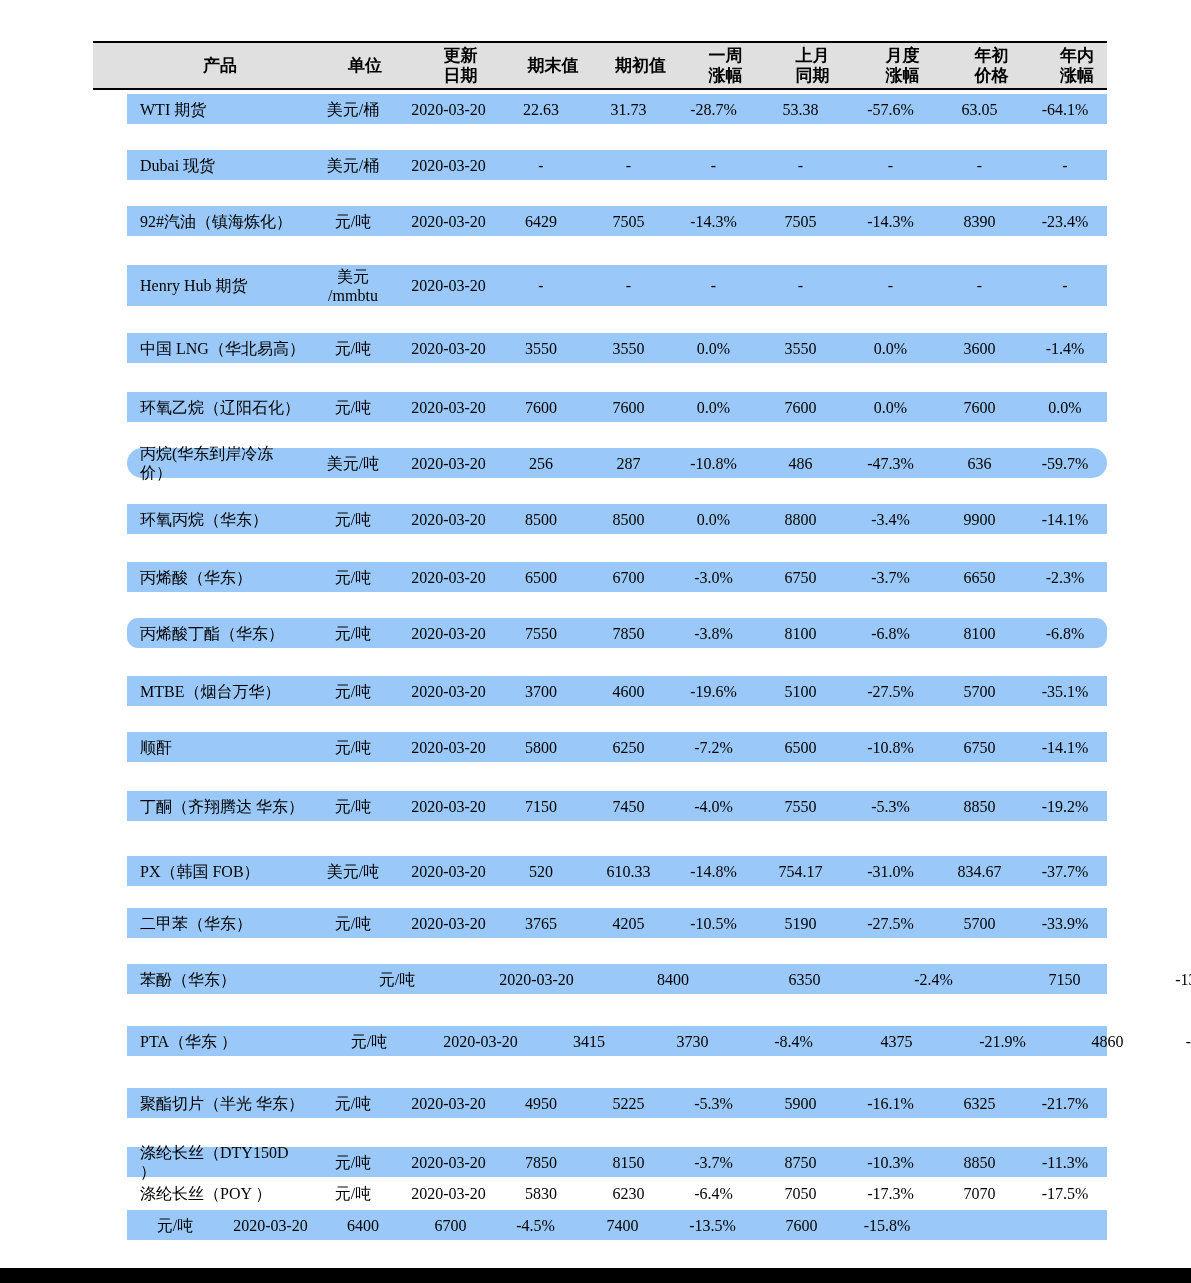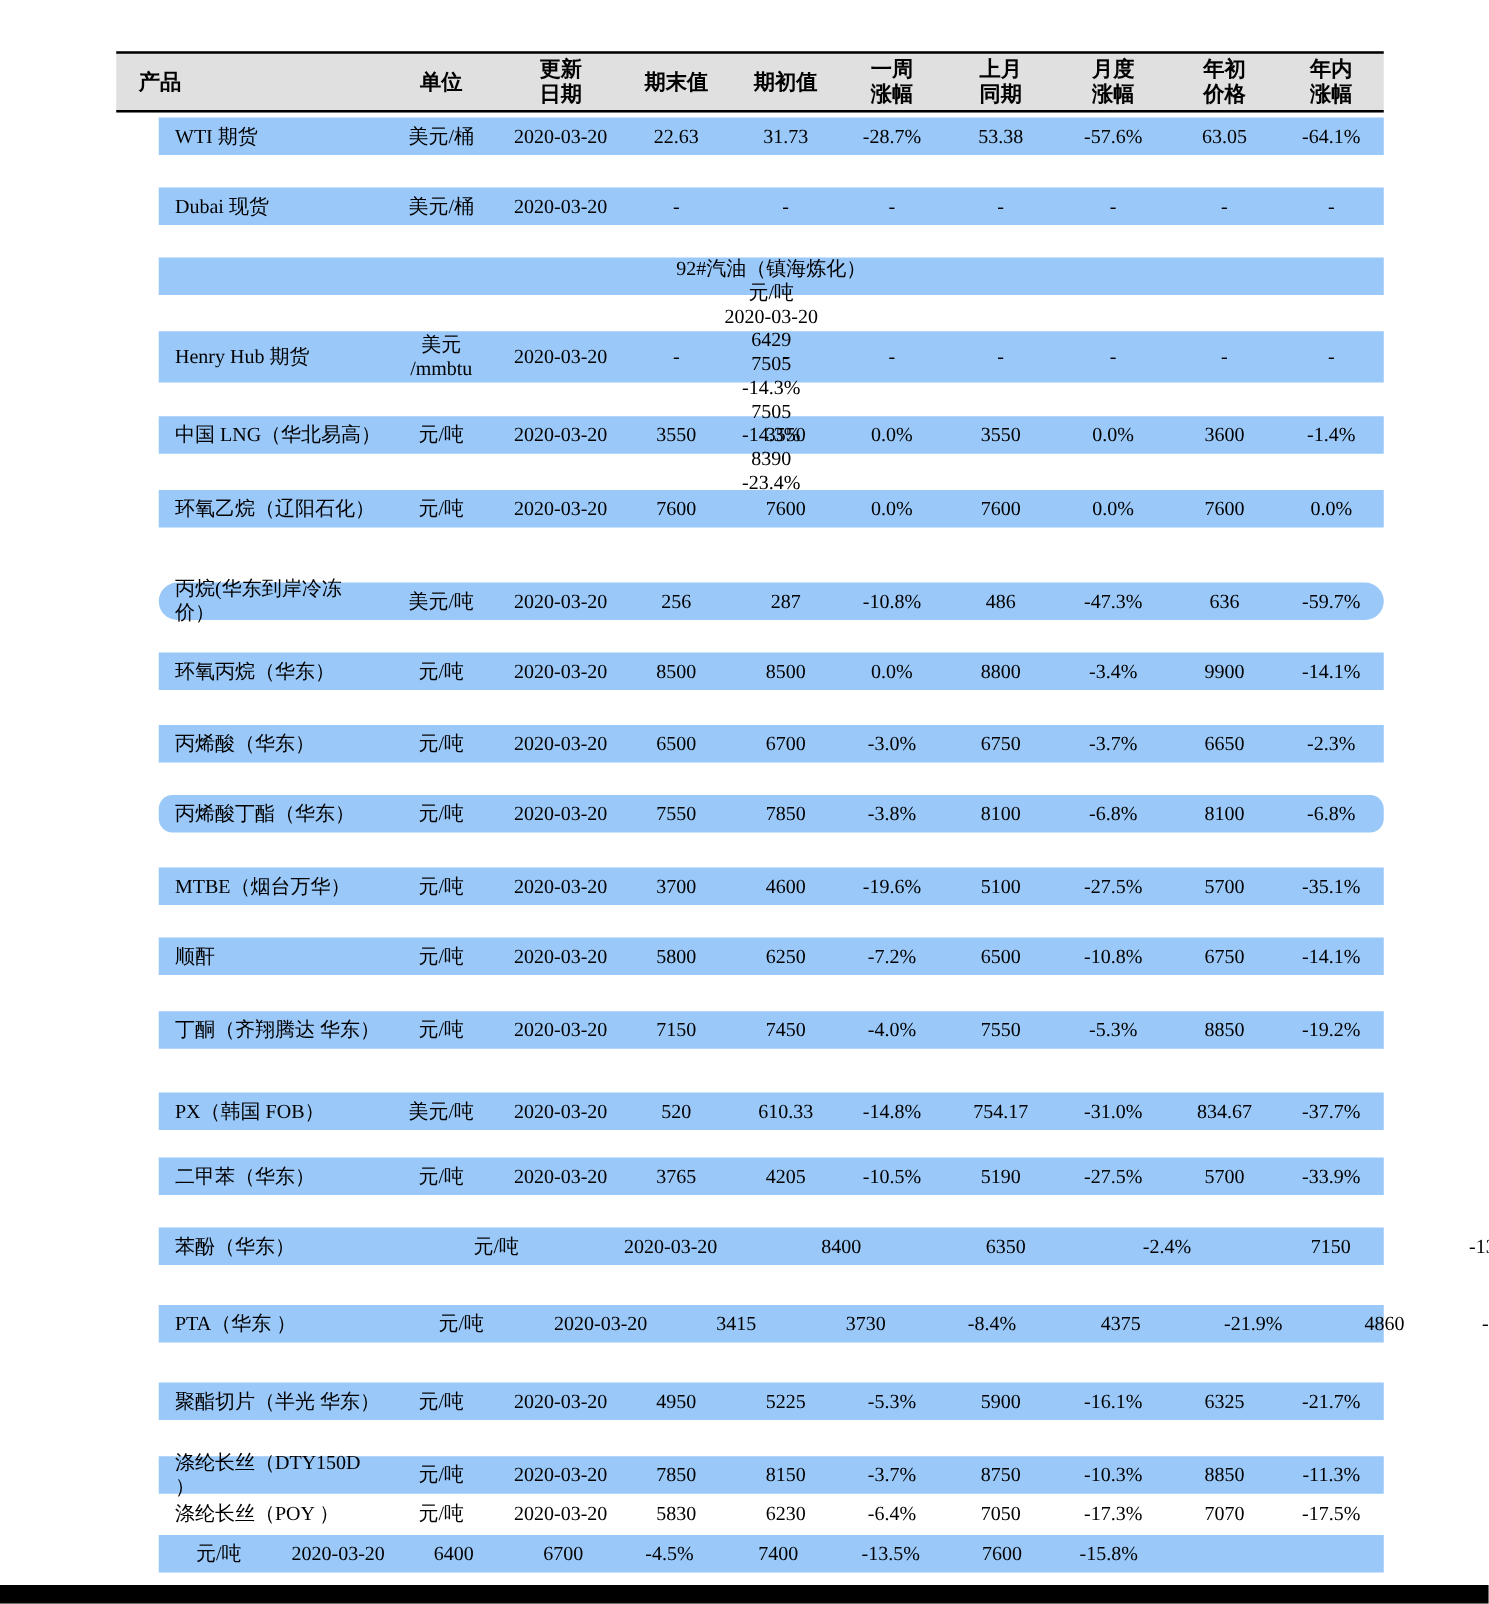"产品" .thead .c-product { margin-left: none -> 12px; text-align: left -> center }
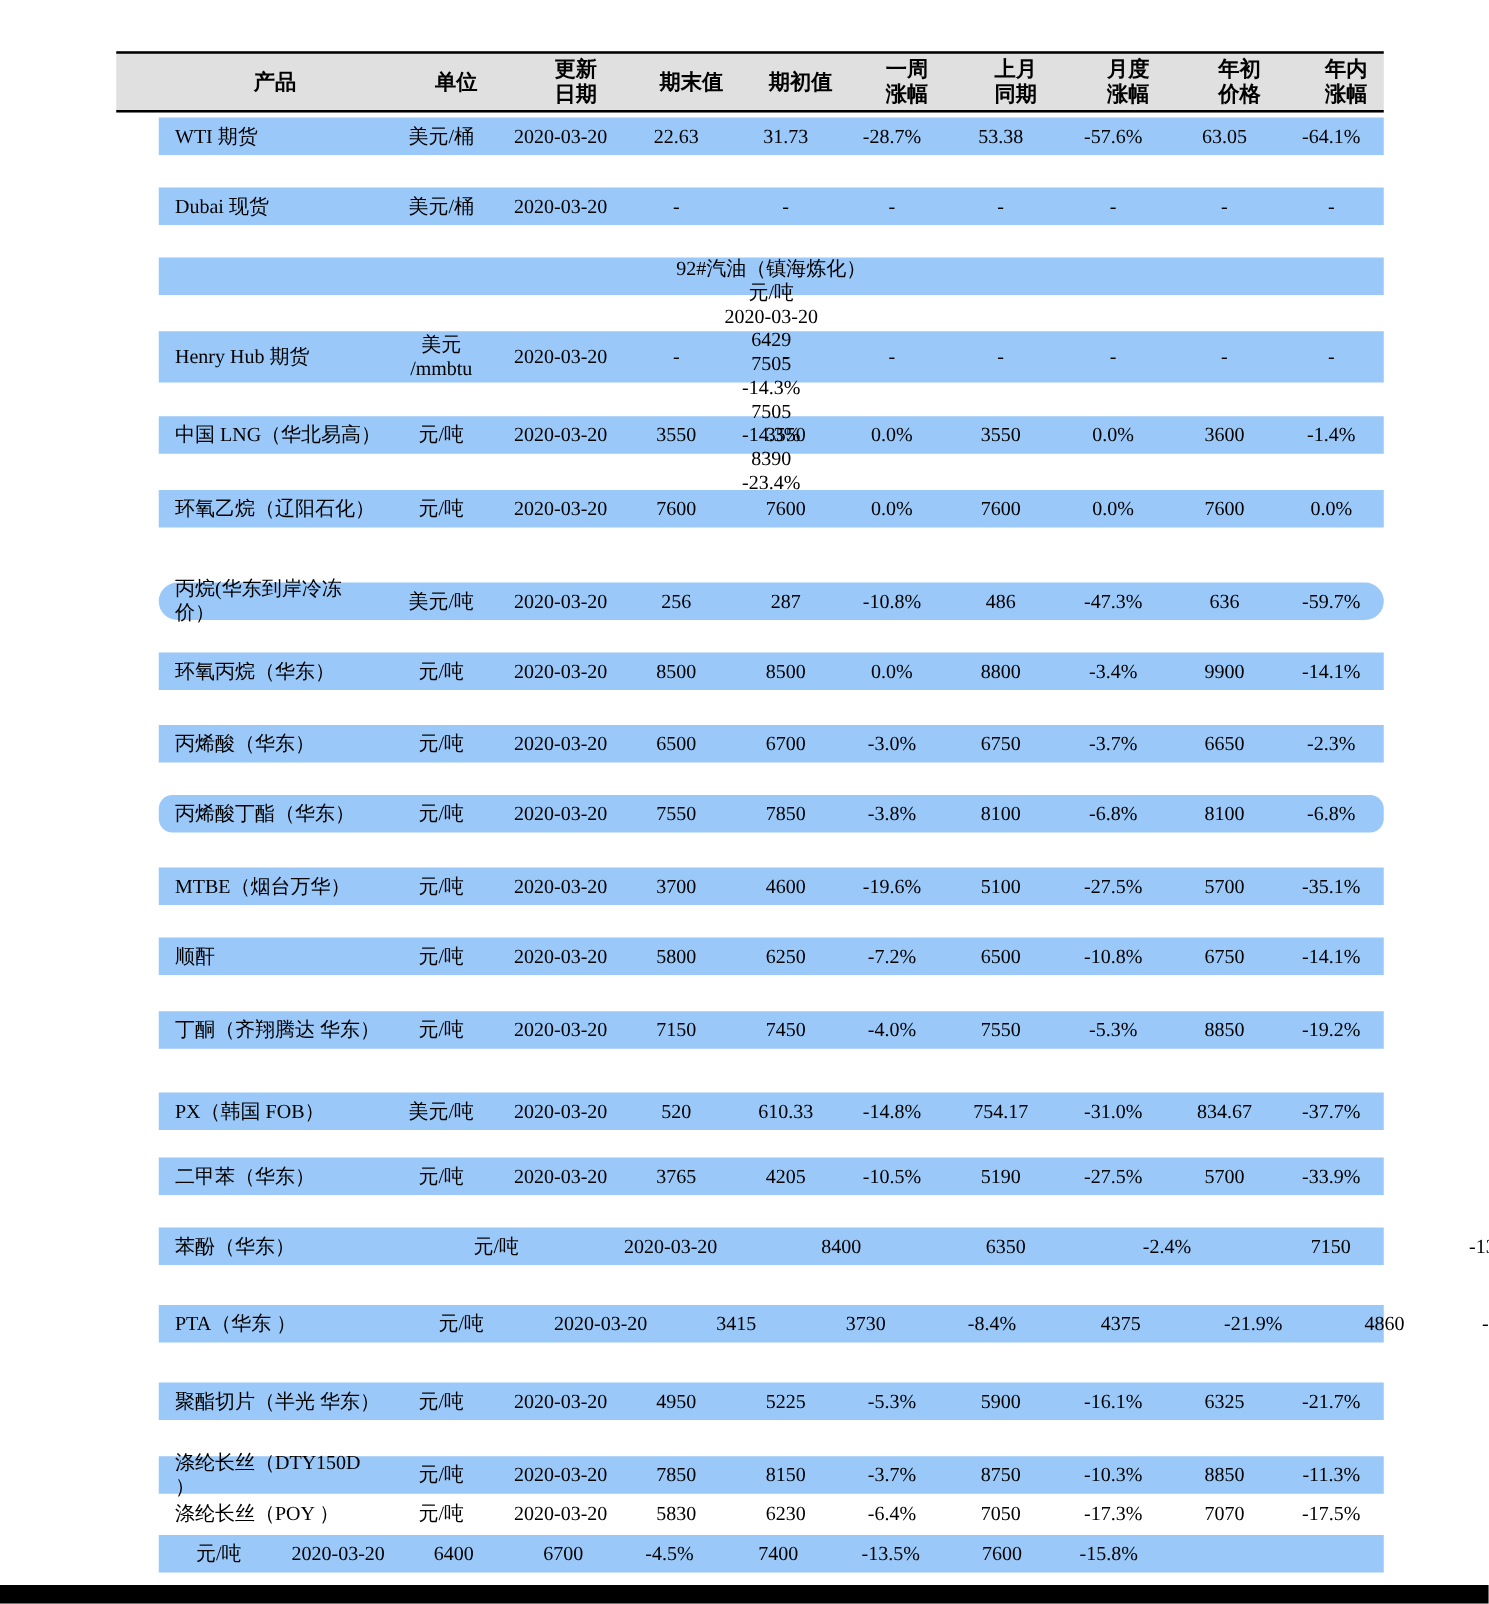"92#汽油（镇海炼化）" .tbody .row:nth-child(3) { flex-direction: column -> none }
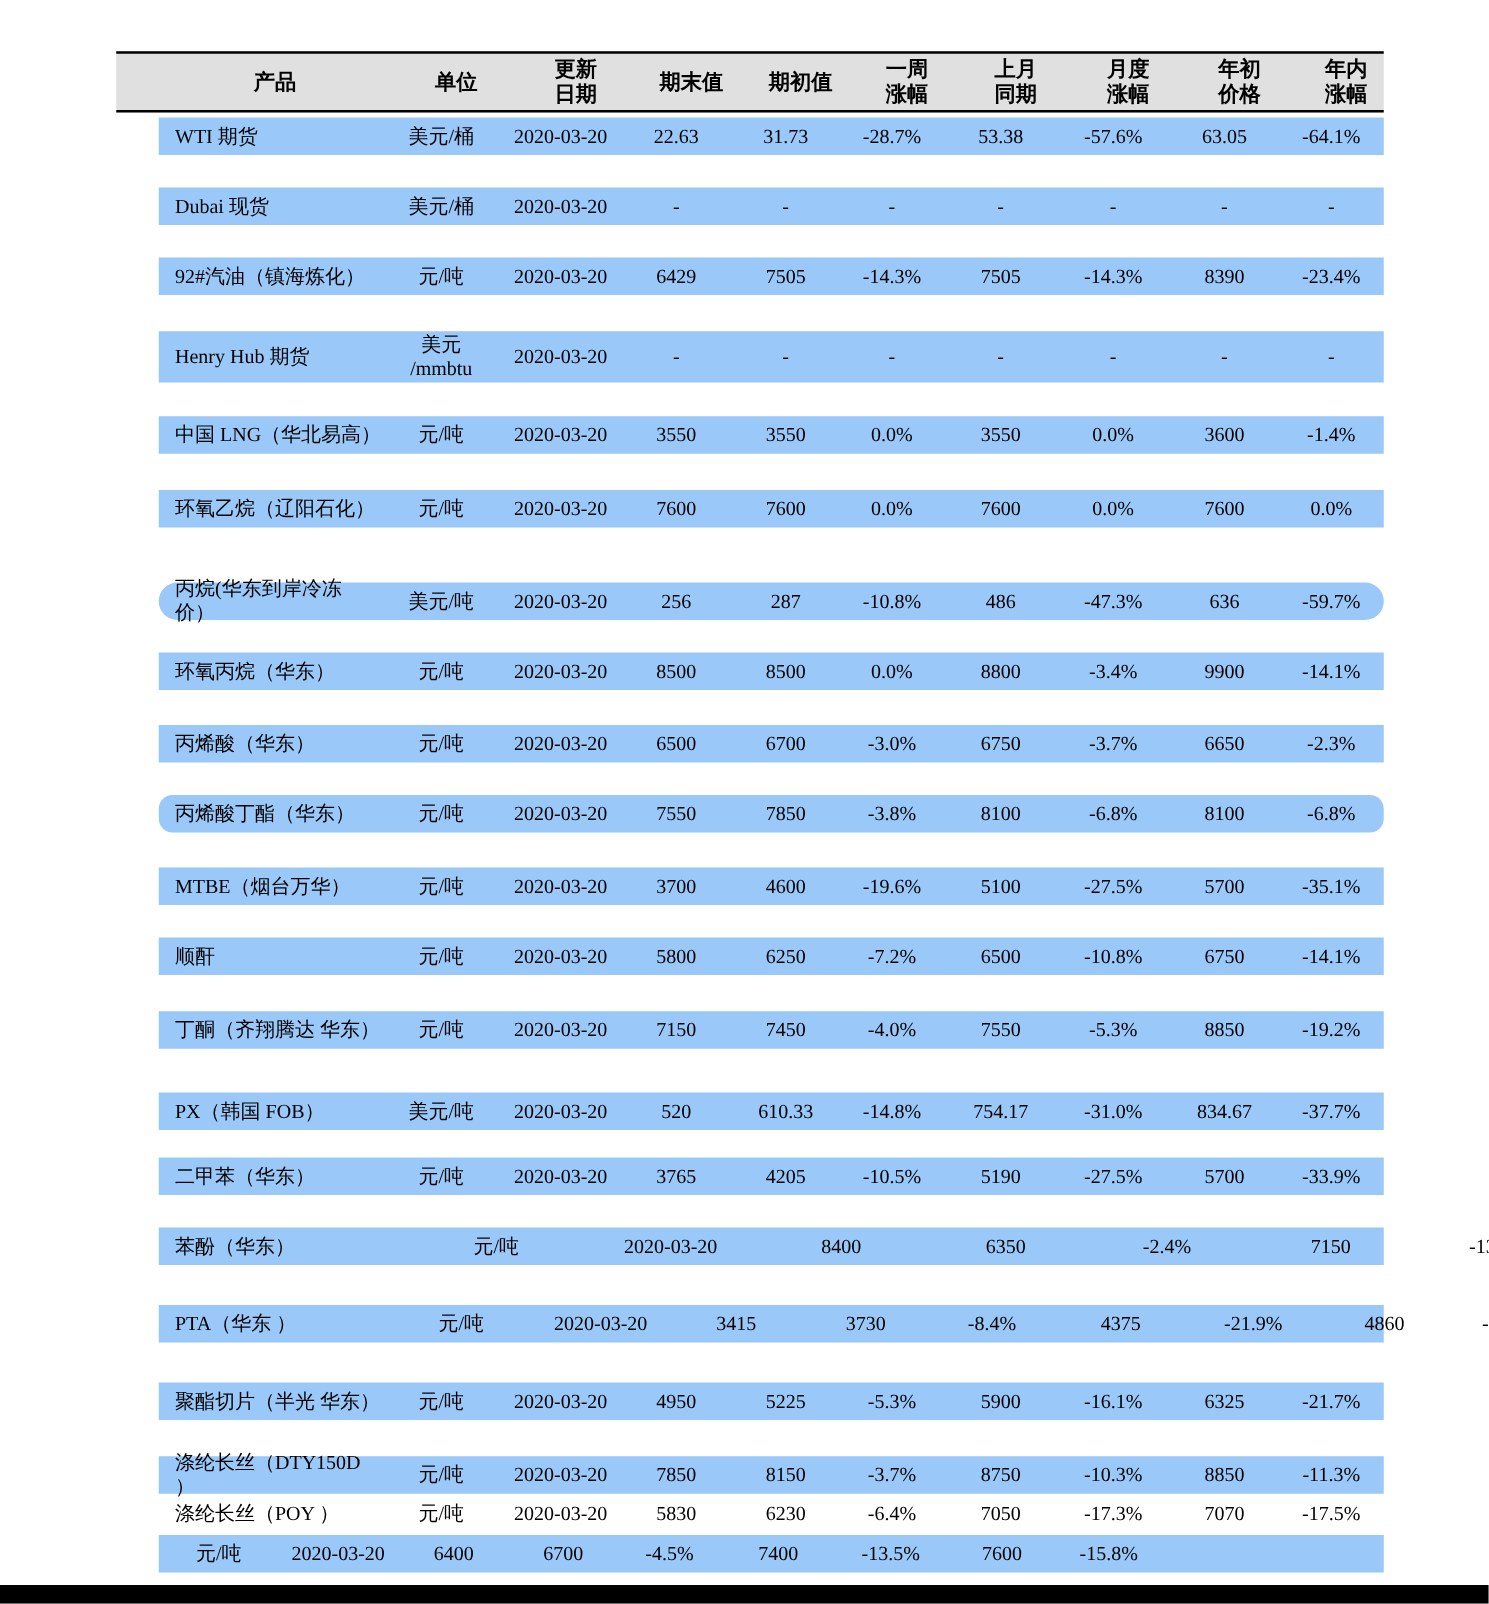"丙烷(华东到岸冷冻价）" .tbody .row:nth-child(7) { margin-top: 44px -> 26px }
